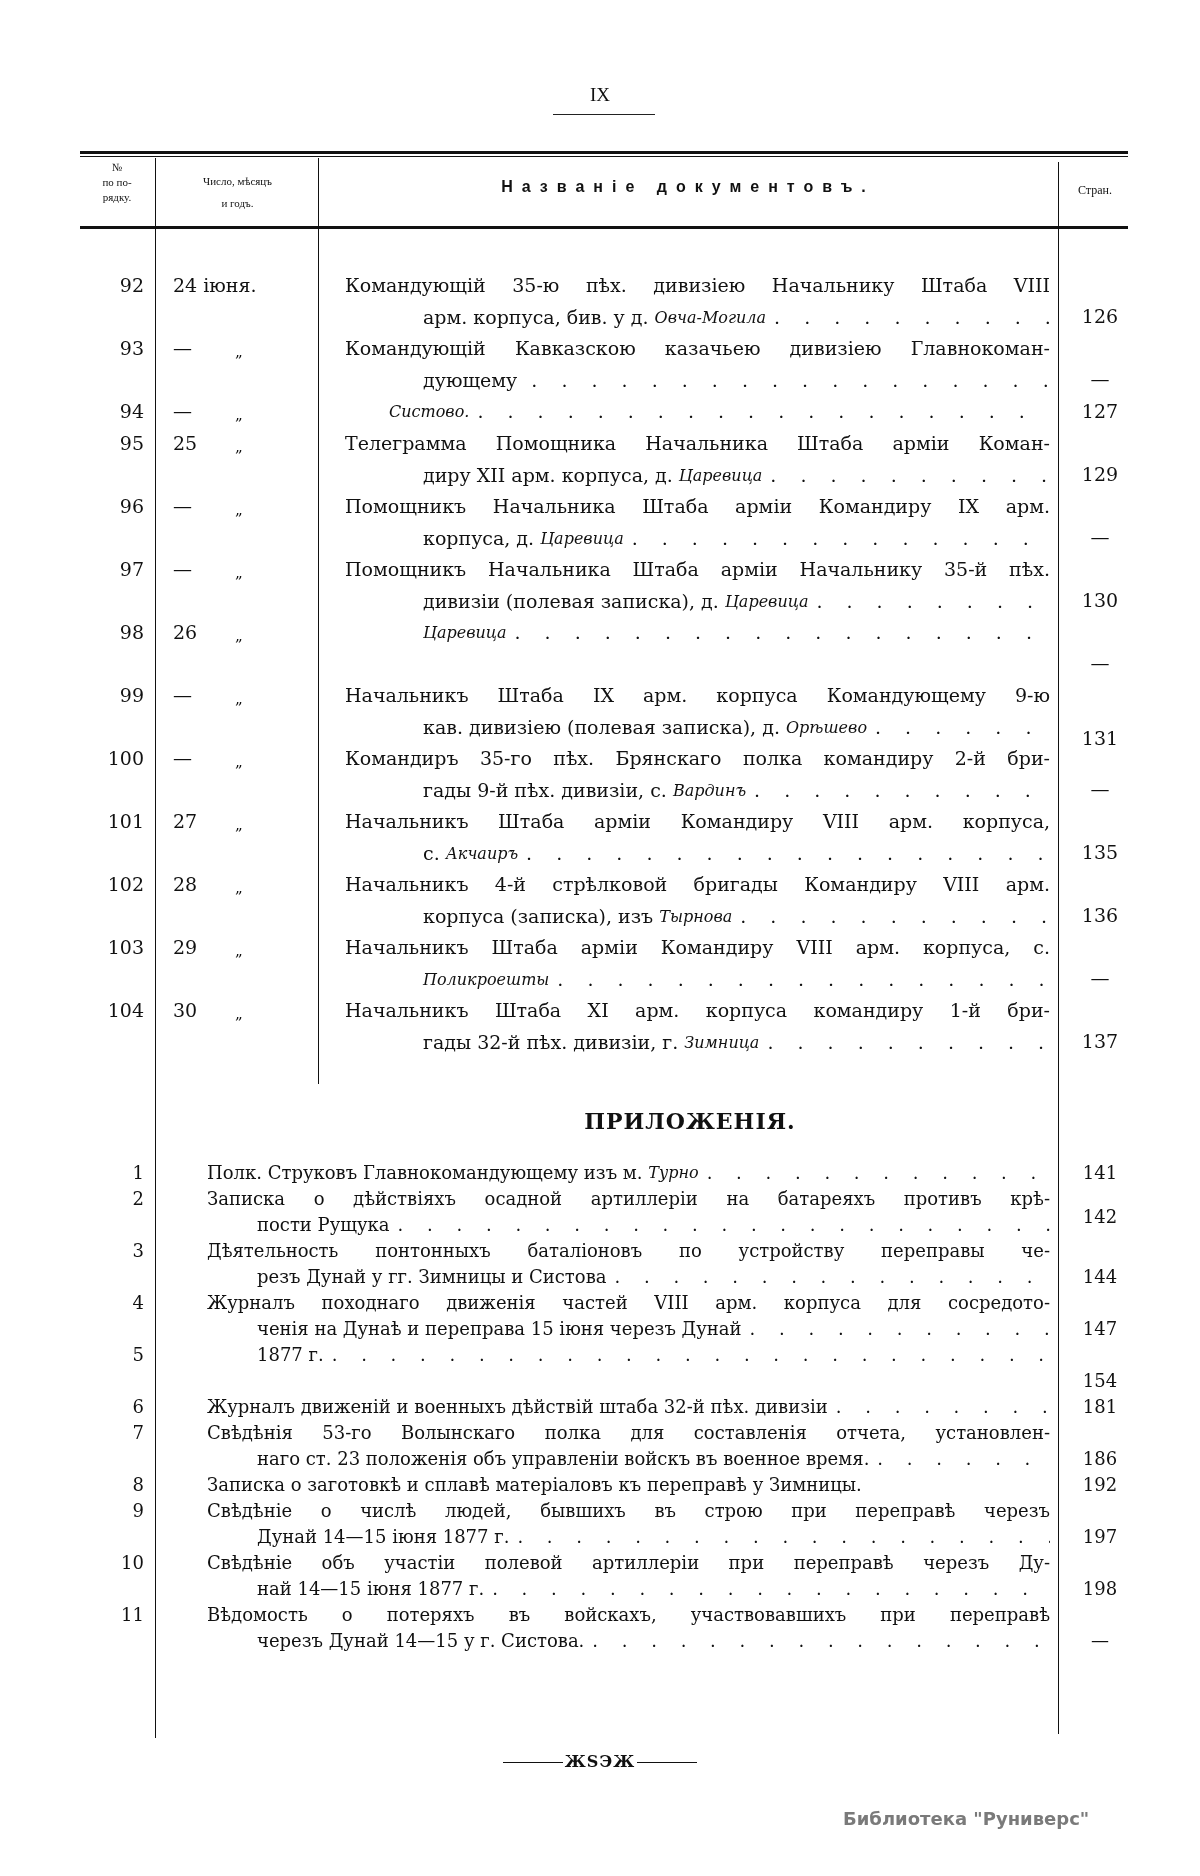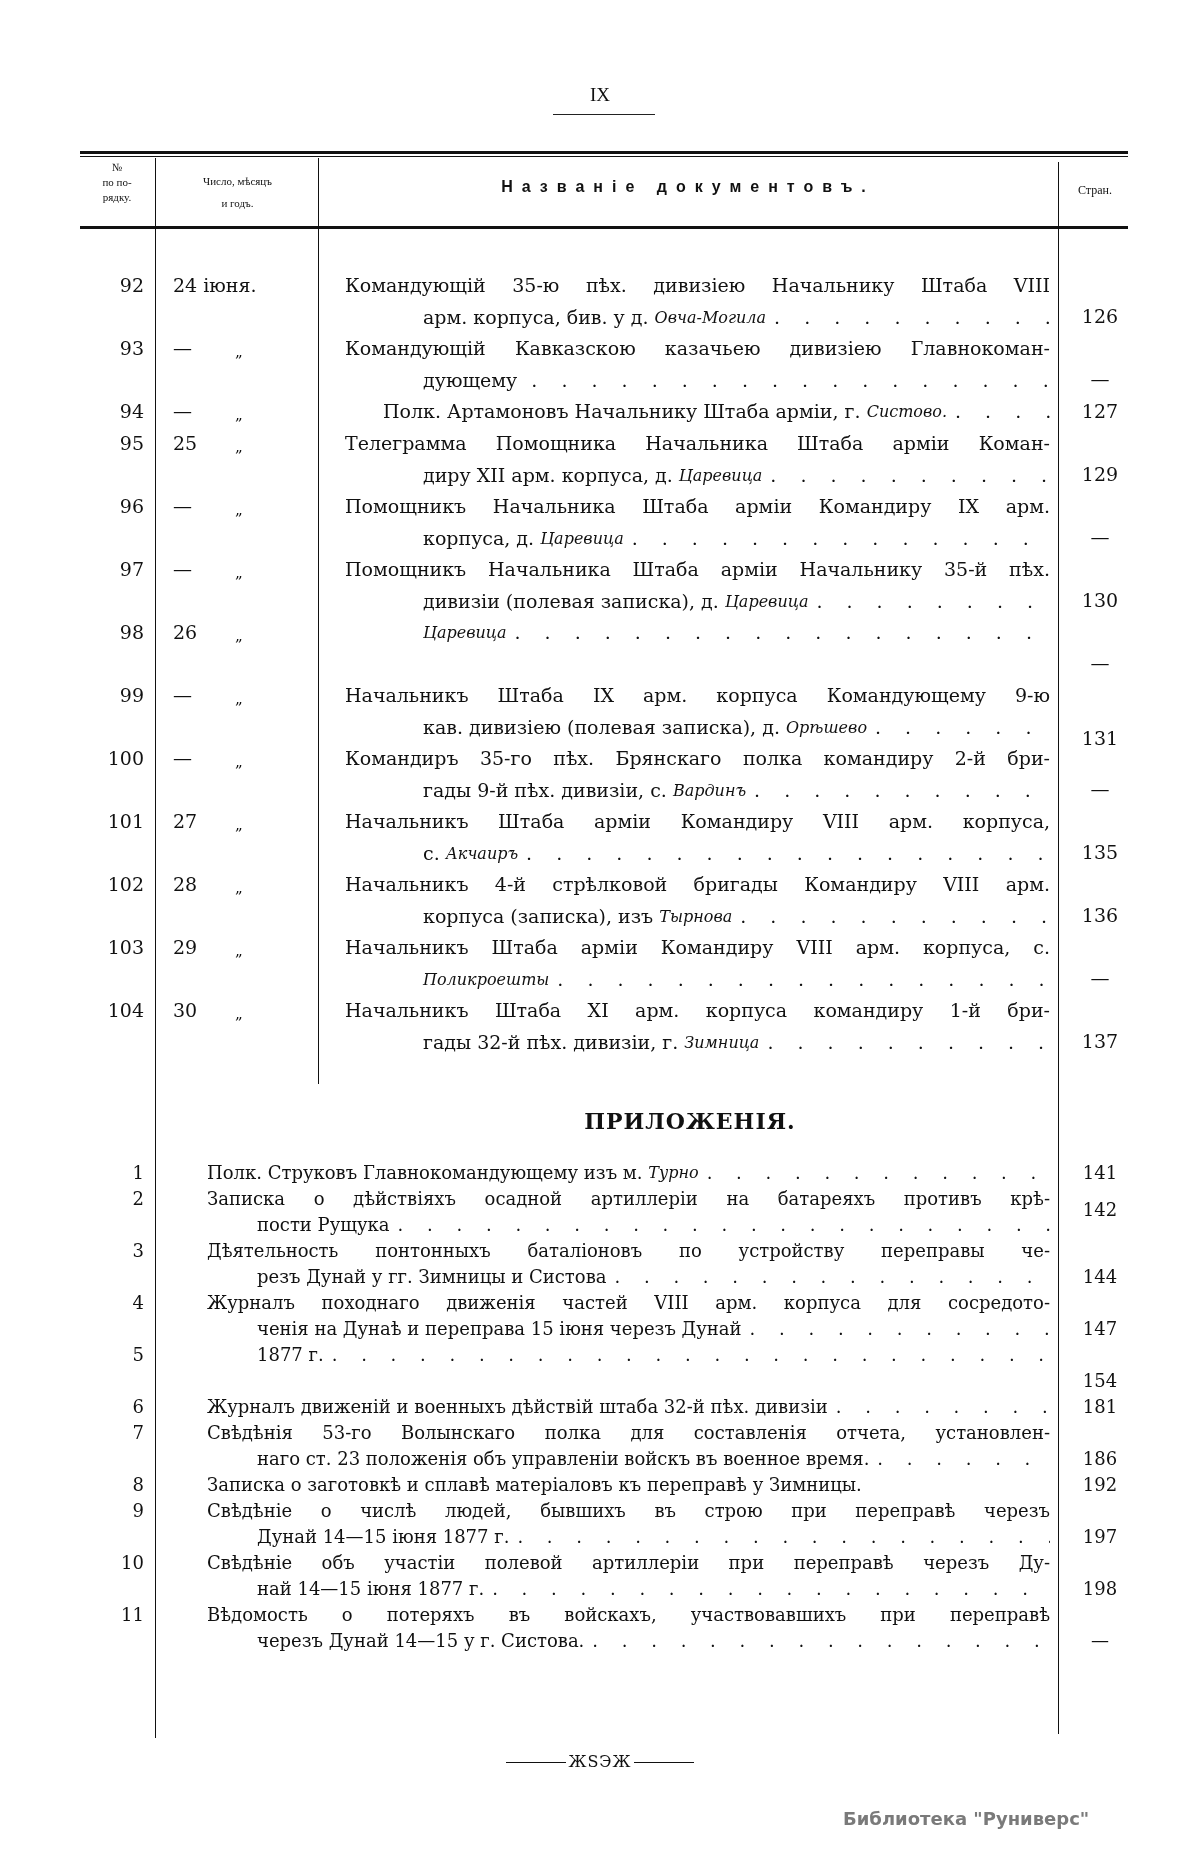"Полк. Артамоновъ Начальнику Штаба арміи," span { html: <span>Полк. Артамоновъ Начальнику Штаба арміи, г.</span> -> none }
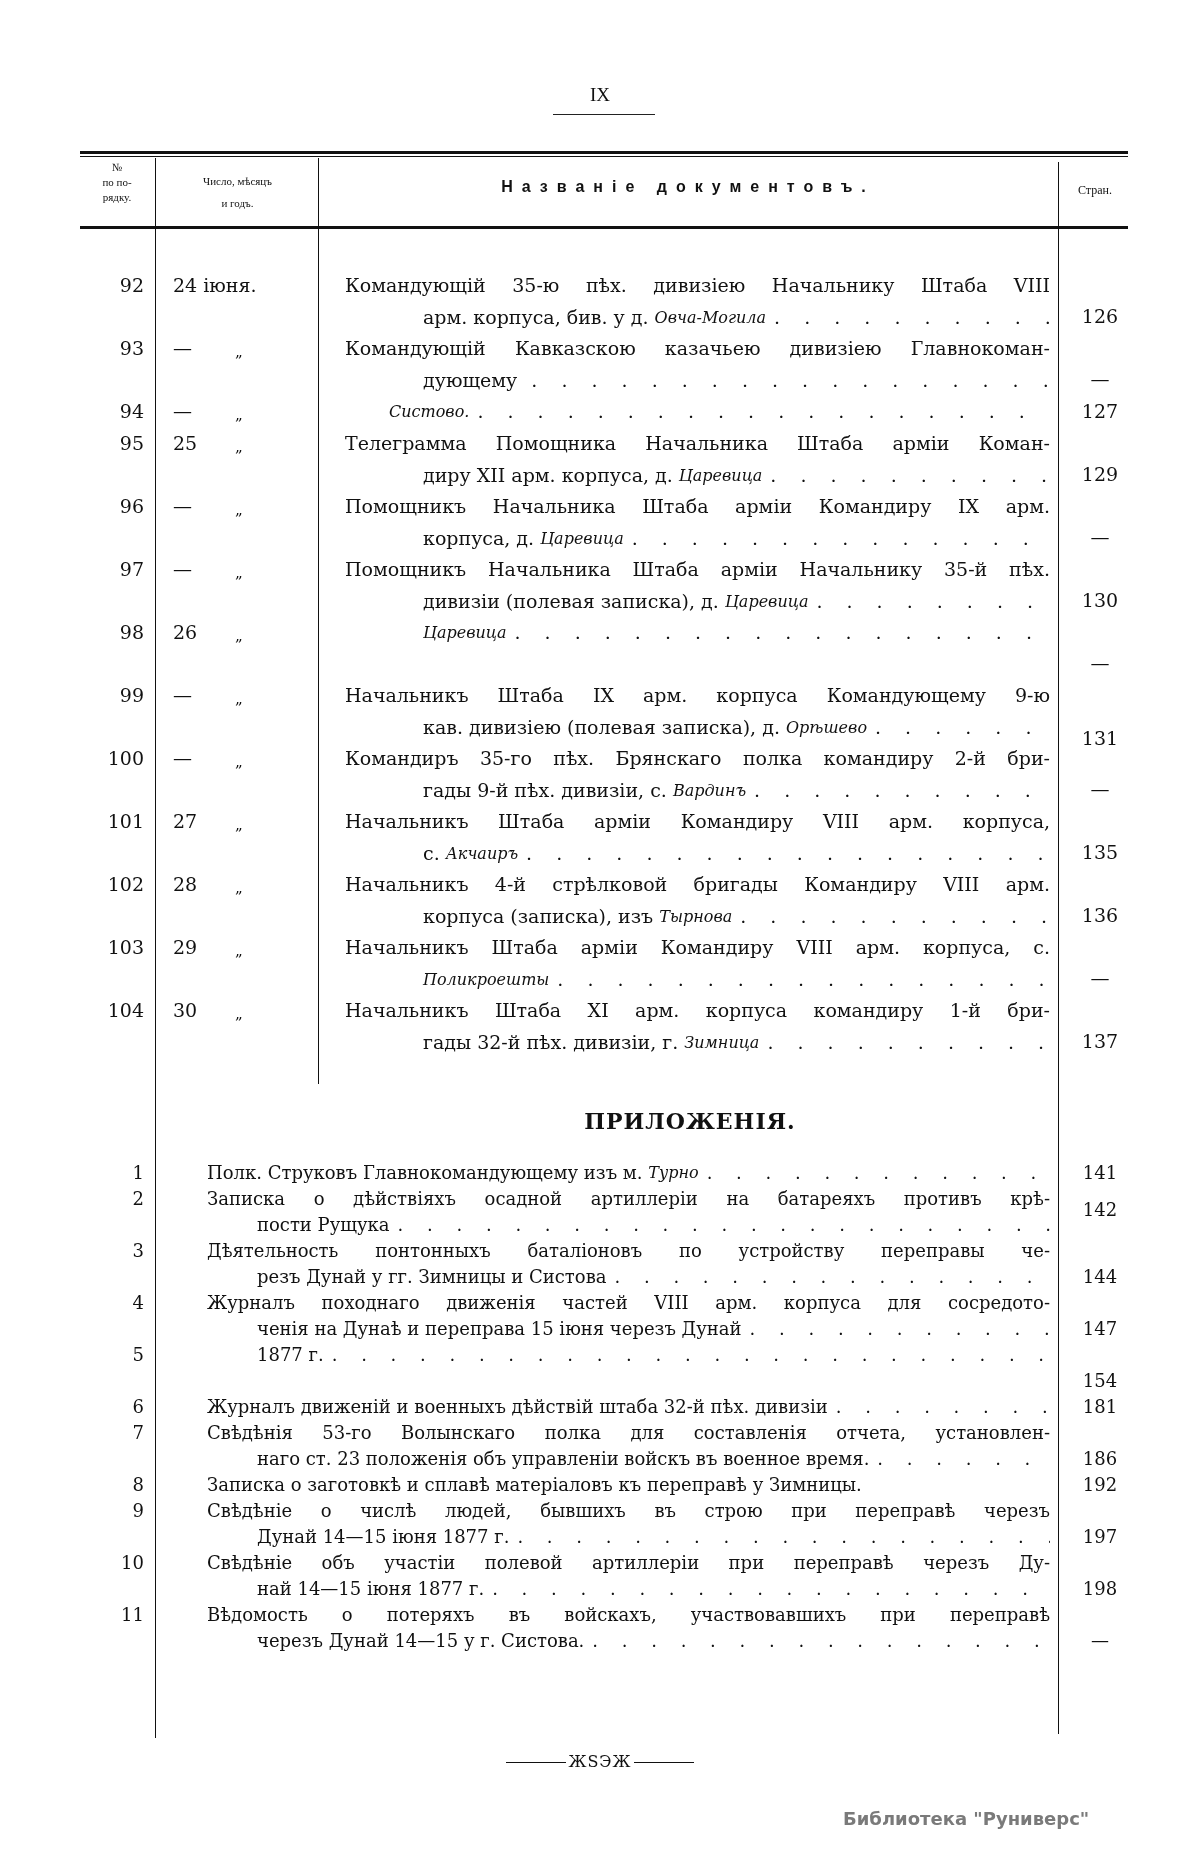"142" span.pg { top: 11px -> 18px }
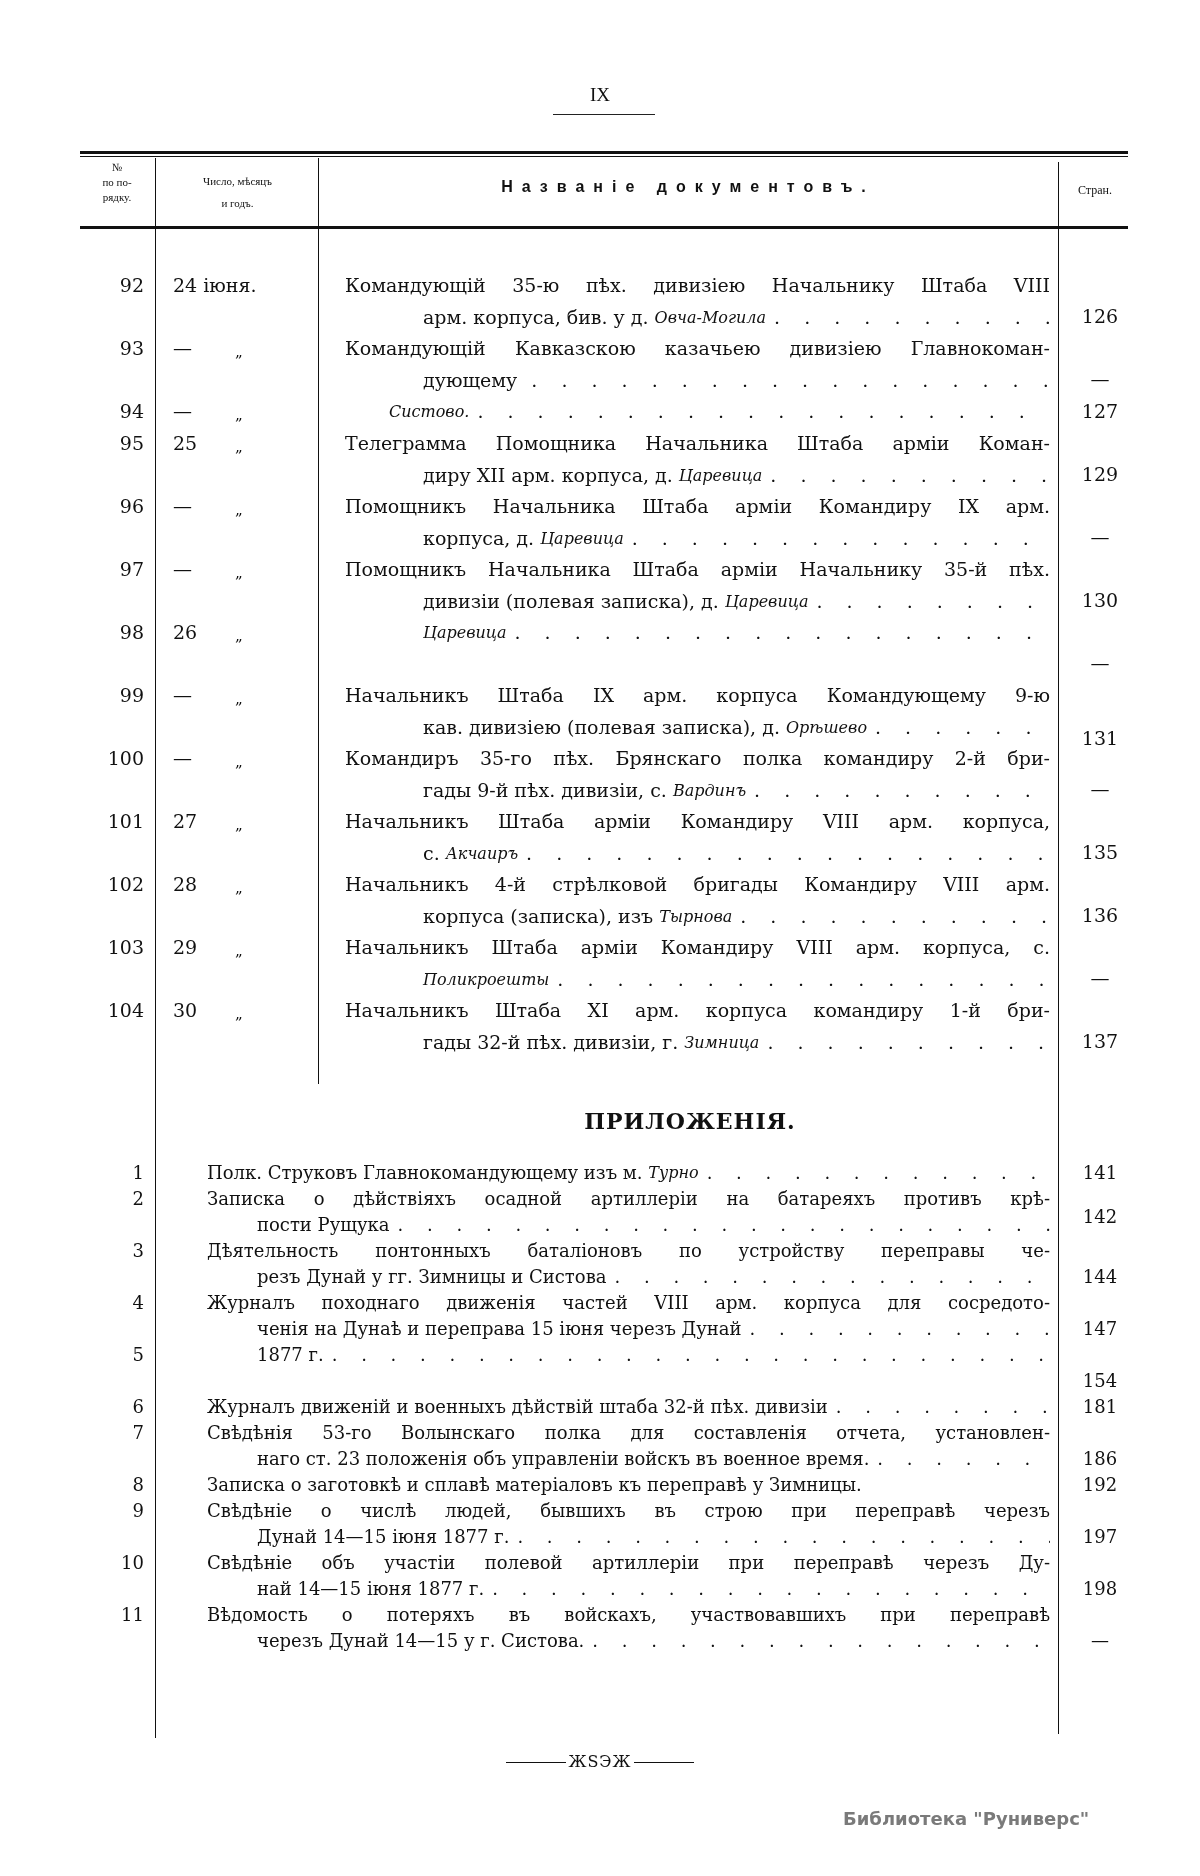"ЖSЭЖ" #ornament .glyph { font-weight: normal -> bold }
